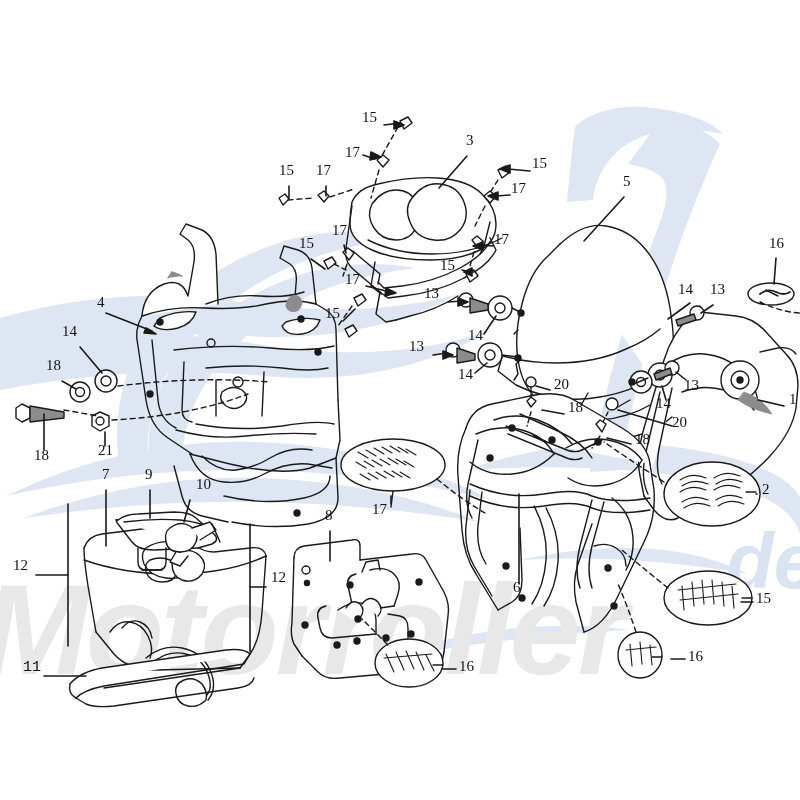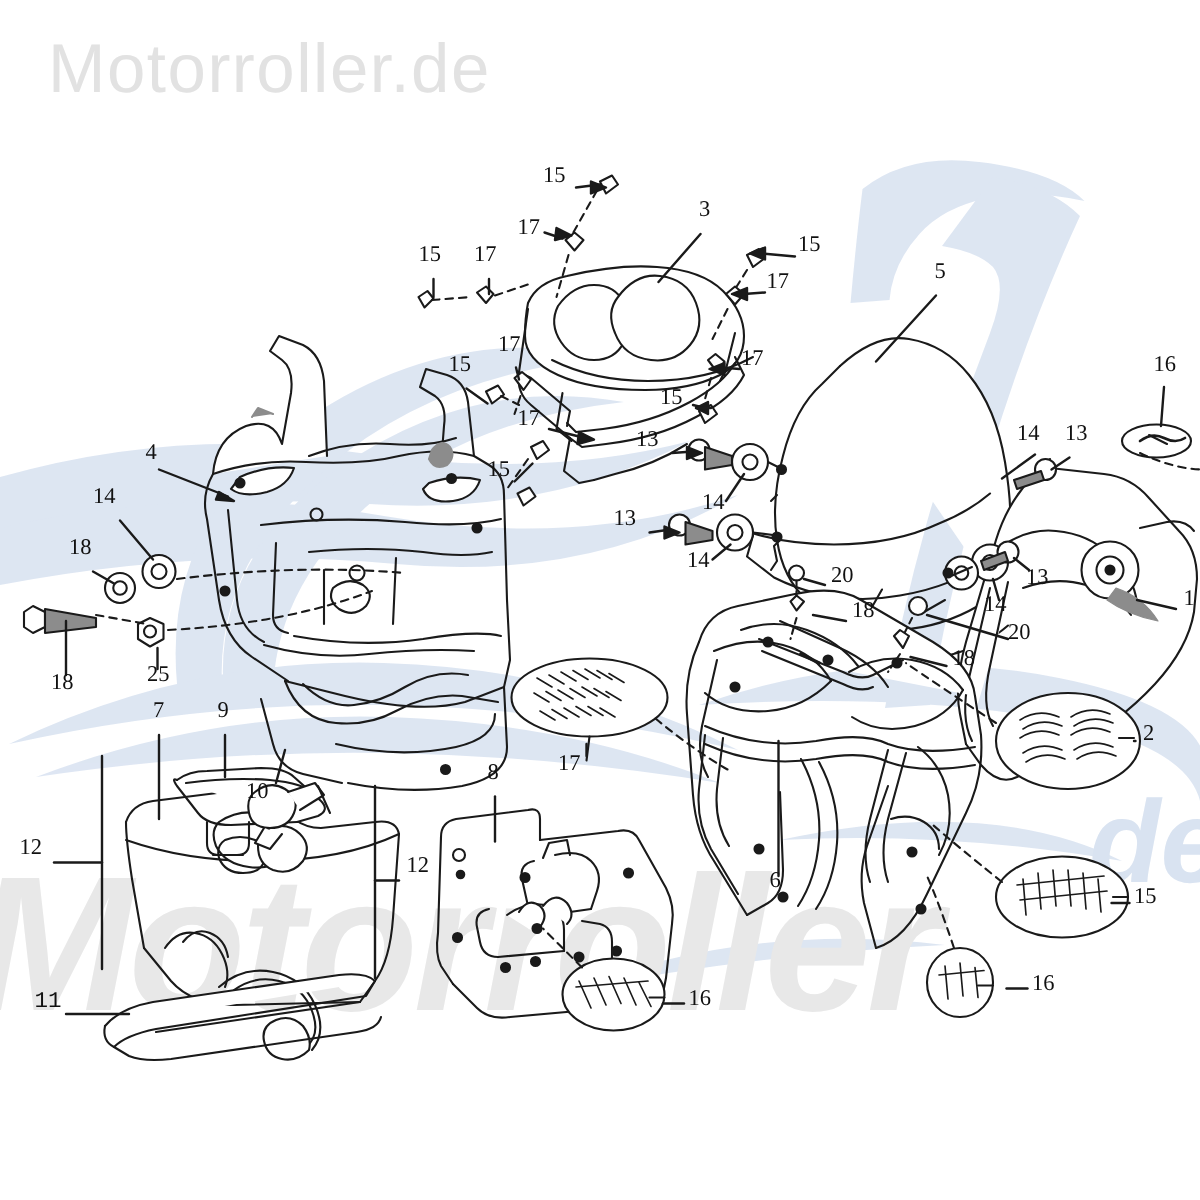"Motorroller.de" div.wm-head { html: <div>Motorroller.de</div> -> none }
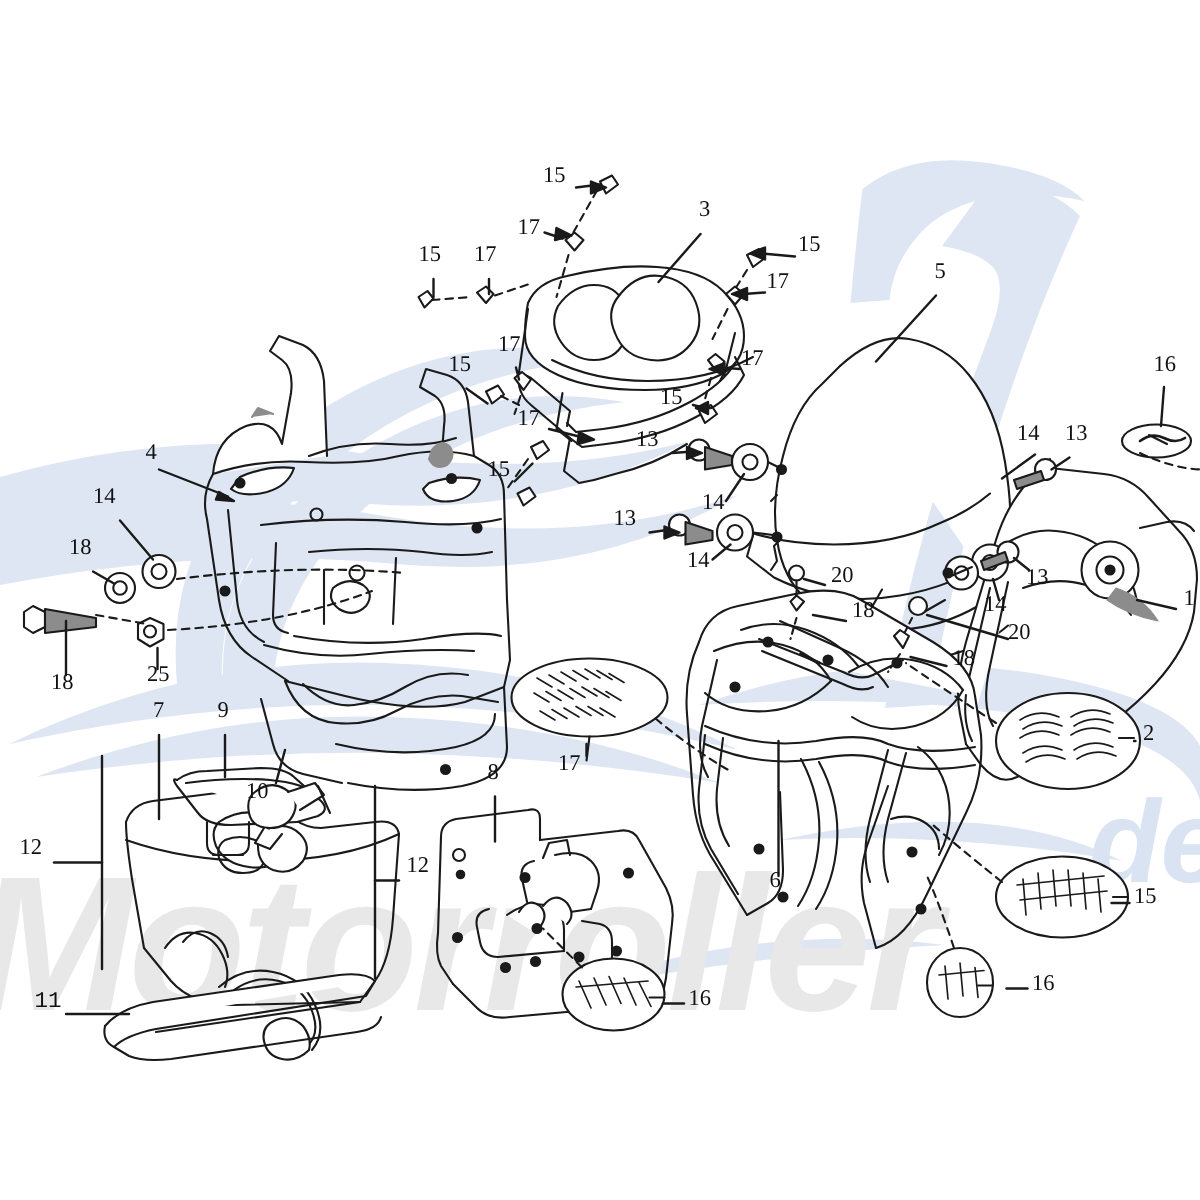"25" div.lbl { text: 25 -> 21 }
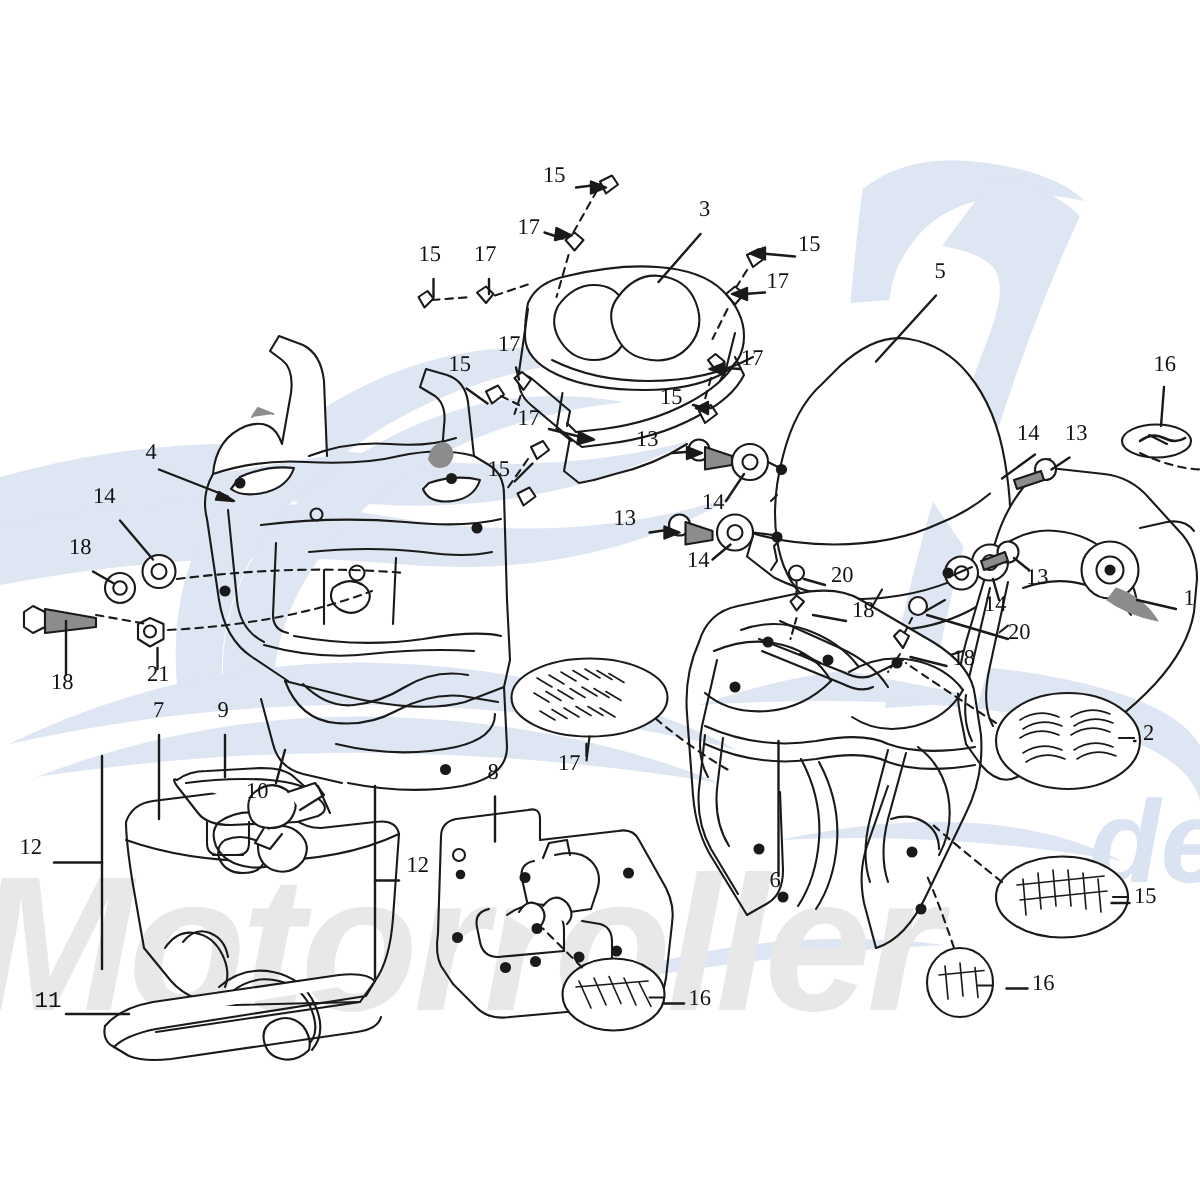"10" div.lbl { left: 164px -> 196px; margin-top: 44px -> none }
